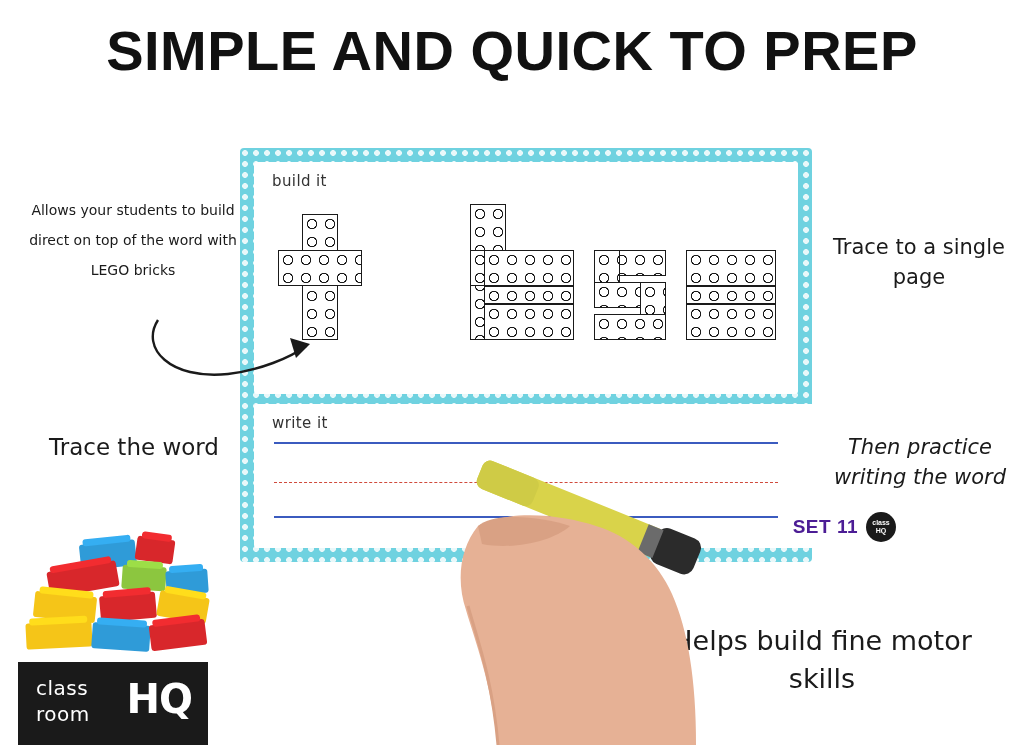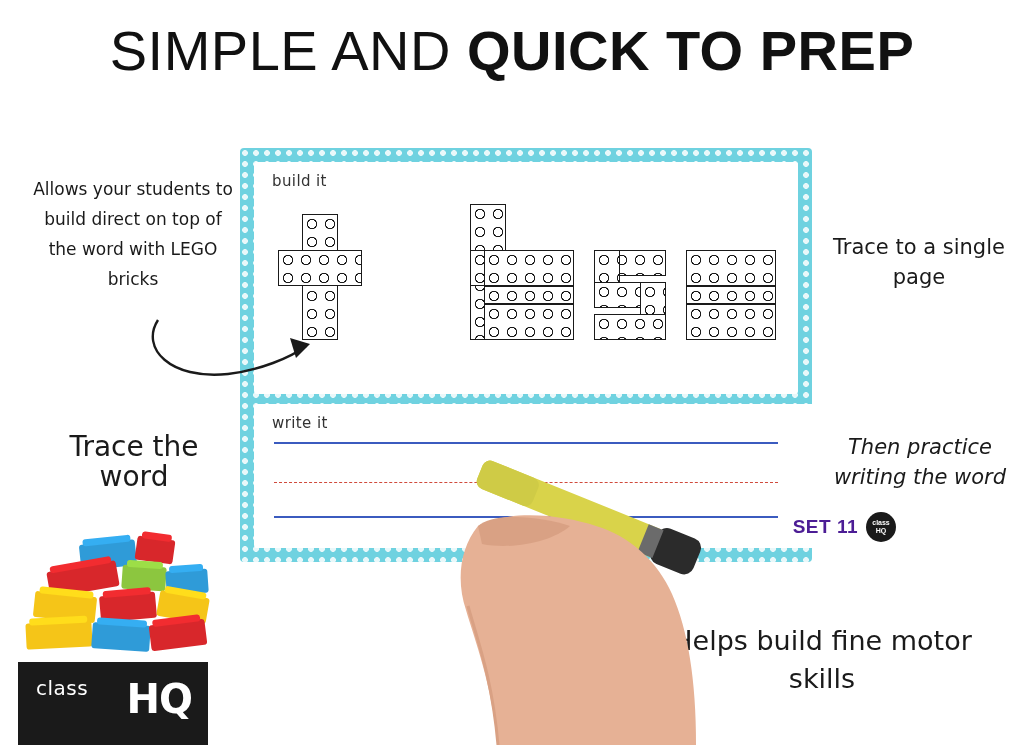"SIMPLE AND" .headline .light { font-weight: 400 -> 700 }
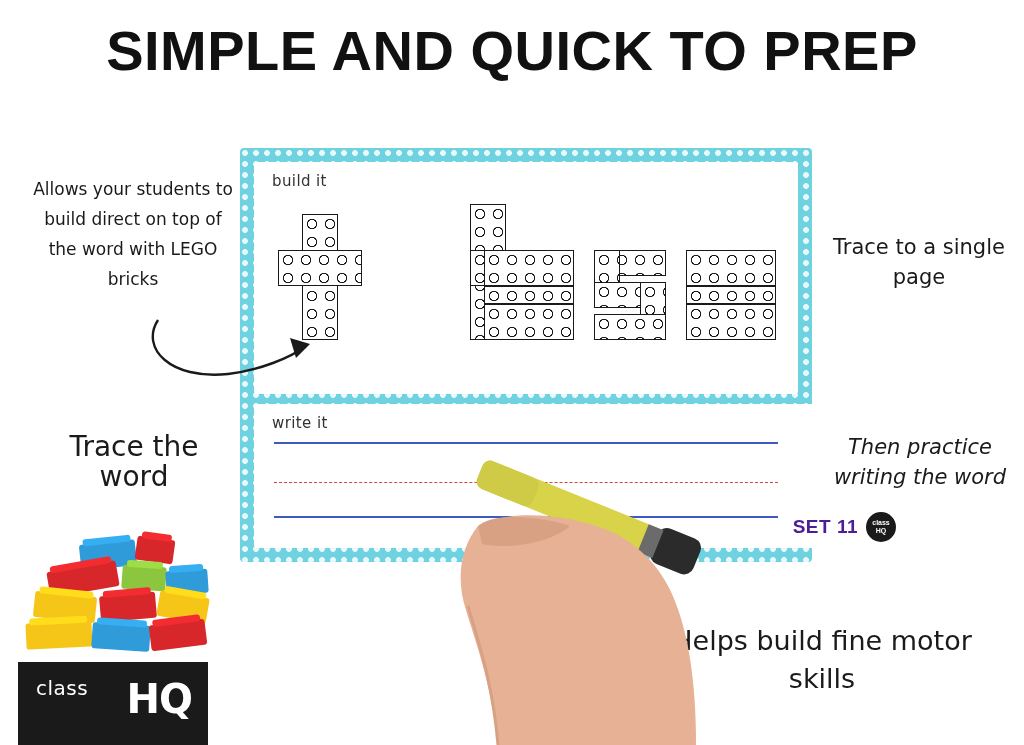"Allows your students to build" .note-build { font-size: 17px -> 14px; top: 174px -> 195px }
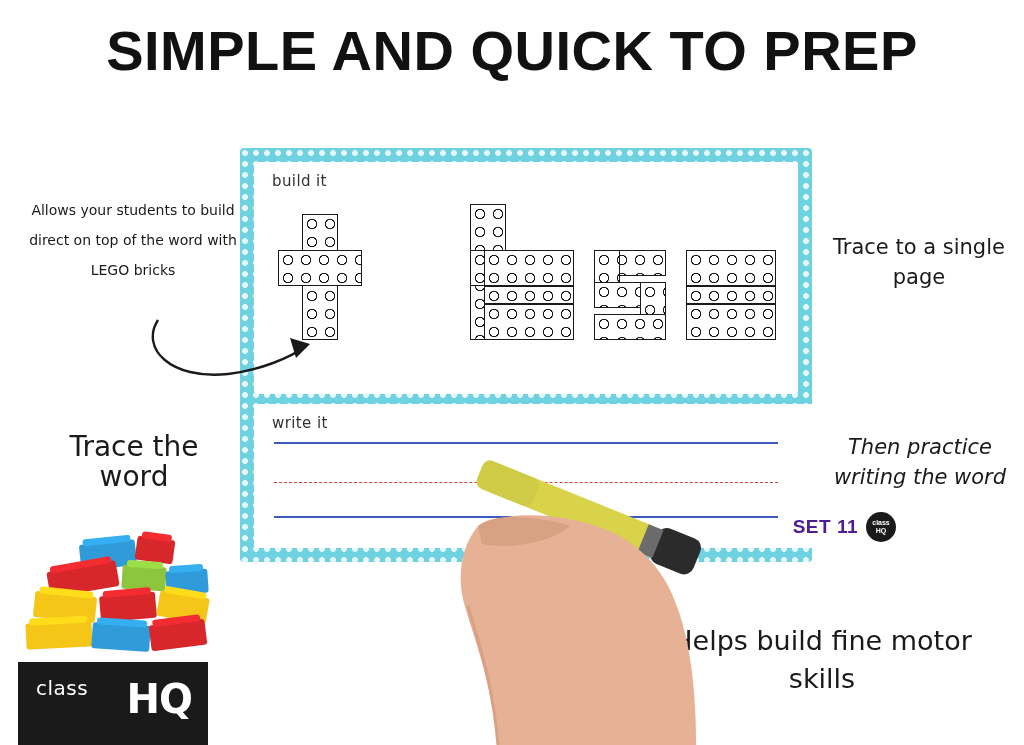"Trace the word" .note-trace { font-size: 28px -> 23px }
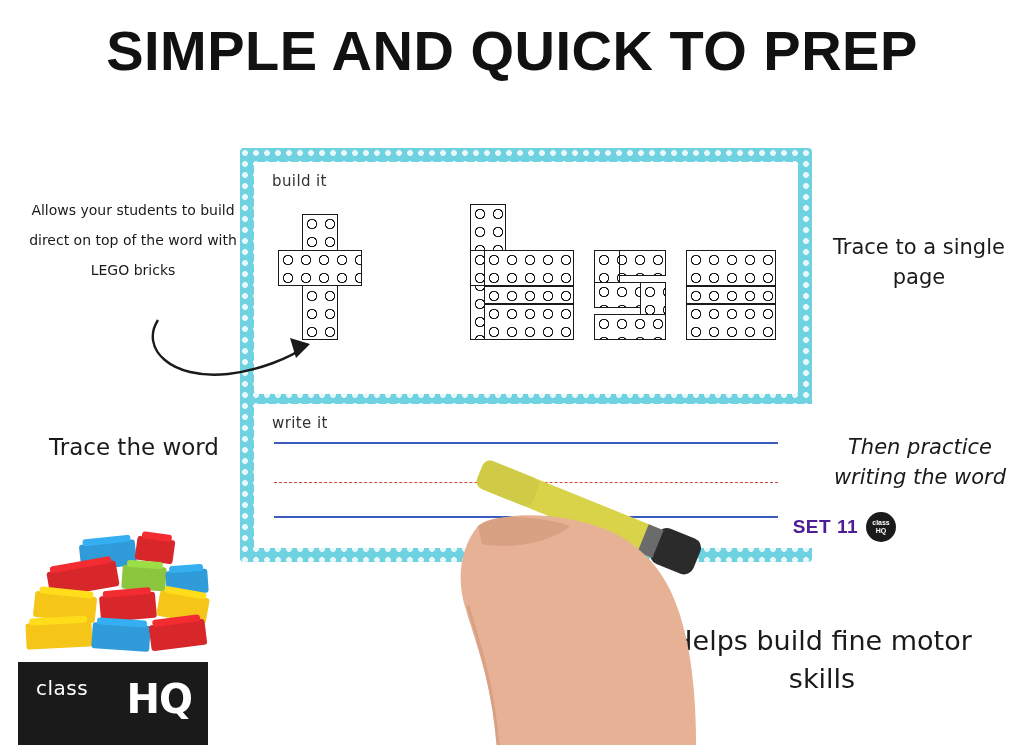"room" div.logo-line { html: none -> <div>room</div> }
